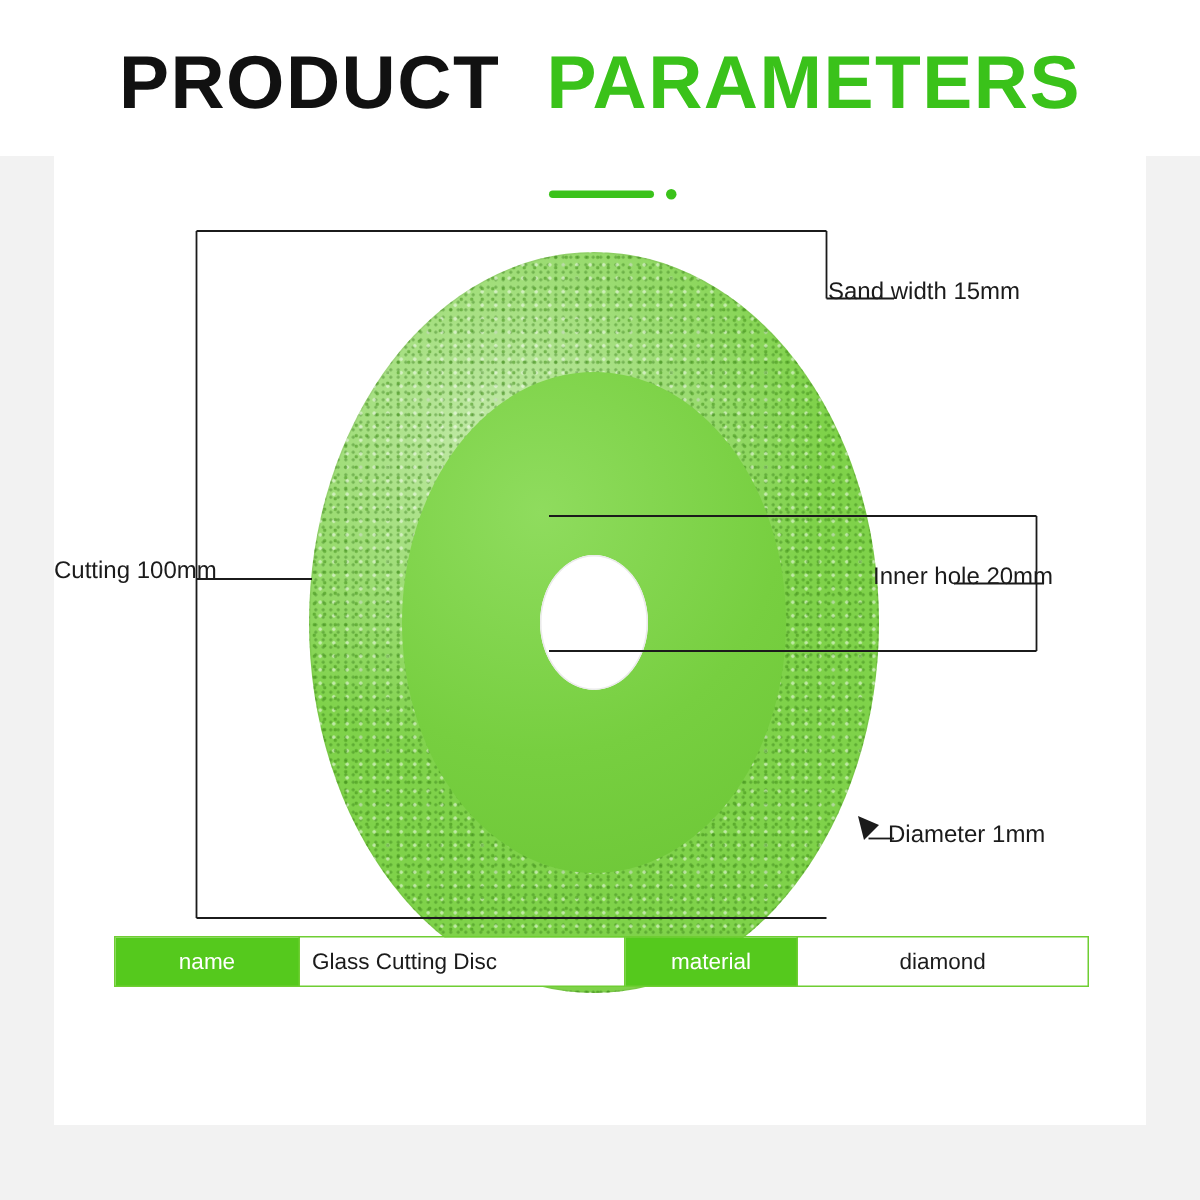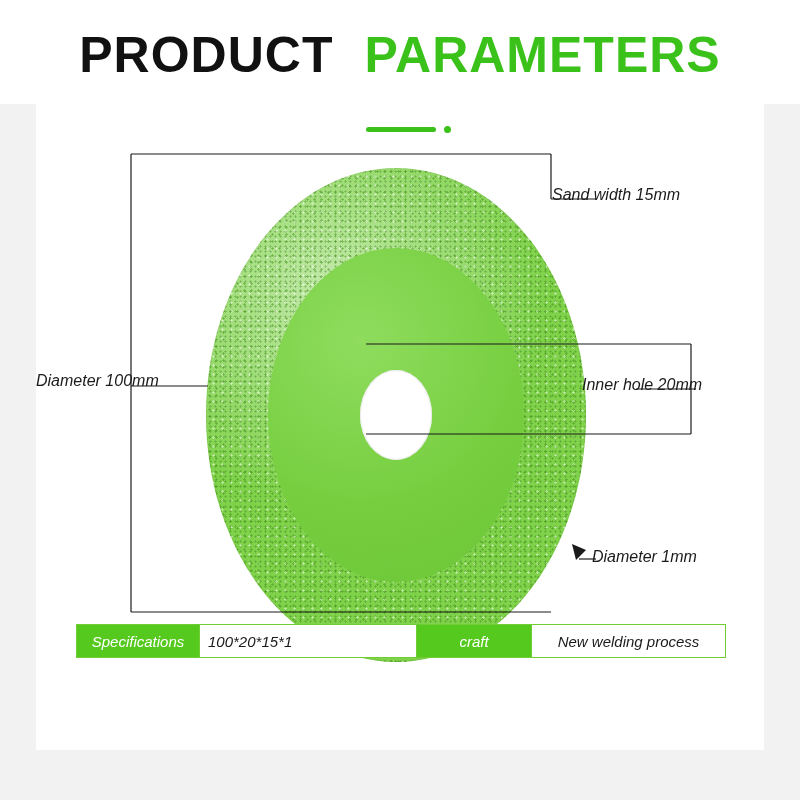"Sand width 15mm" .card { font-style: italic -> none }
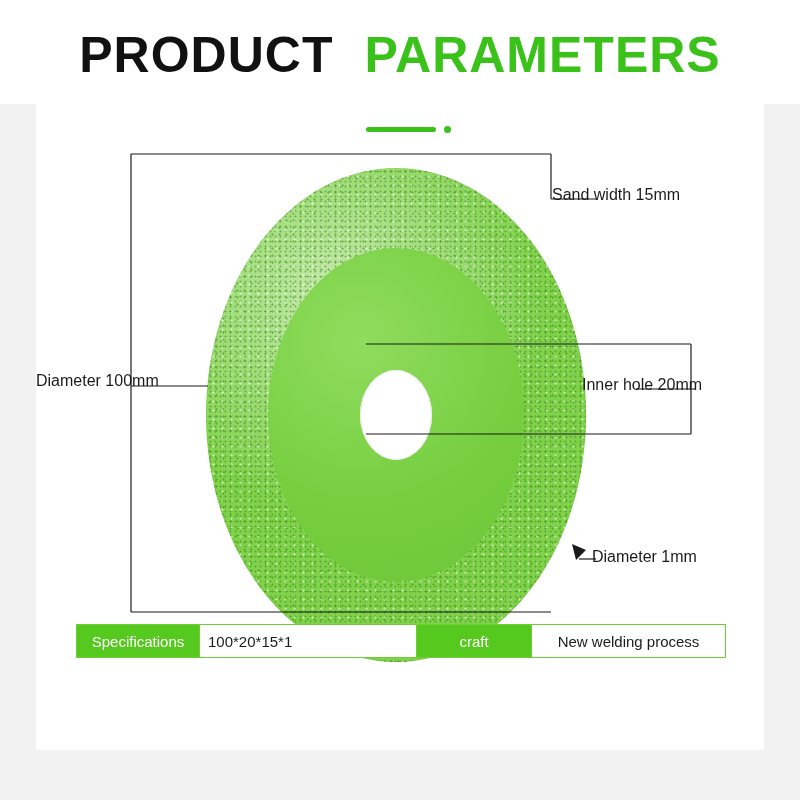"Diameter 100mm" div.lbl { text: Diameter -> Cutting }
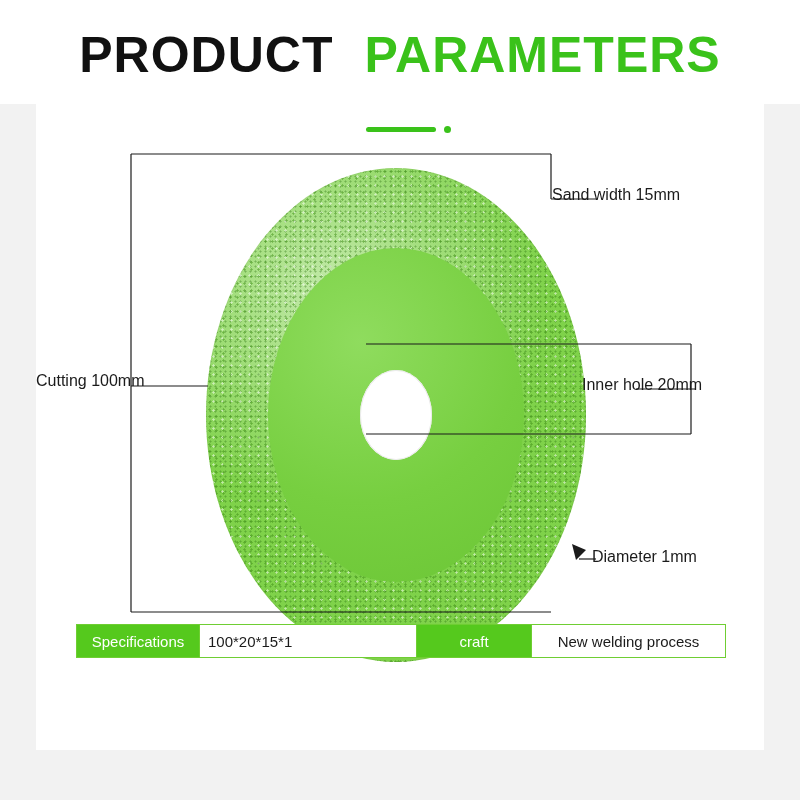"name" tr { html: none -> <tr> <td>name</td> <td>Glass Cutting Disc</td> <td>material</td> <td>diamond</td> </tr> }
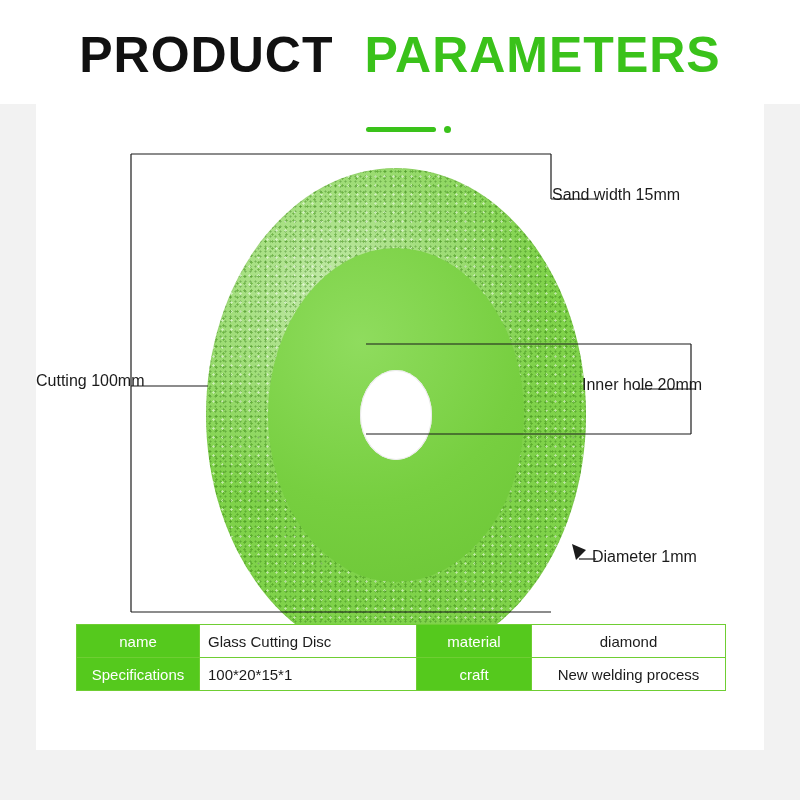"Specifications" tr { html: <tr> <td>Specifications</td> <td>100*20*15*1</td> <td>craft</td> <td>New welding process</td> </tr> -> none }
